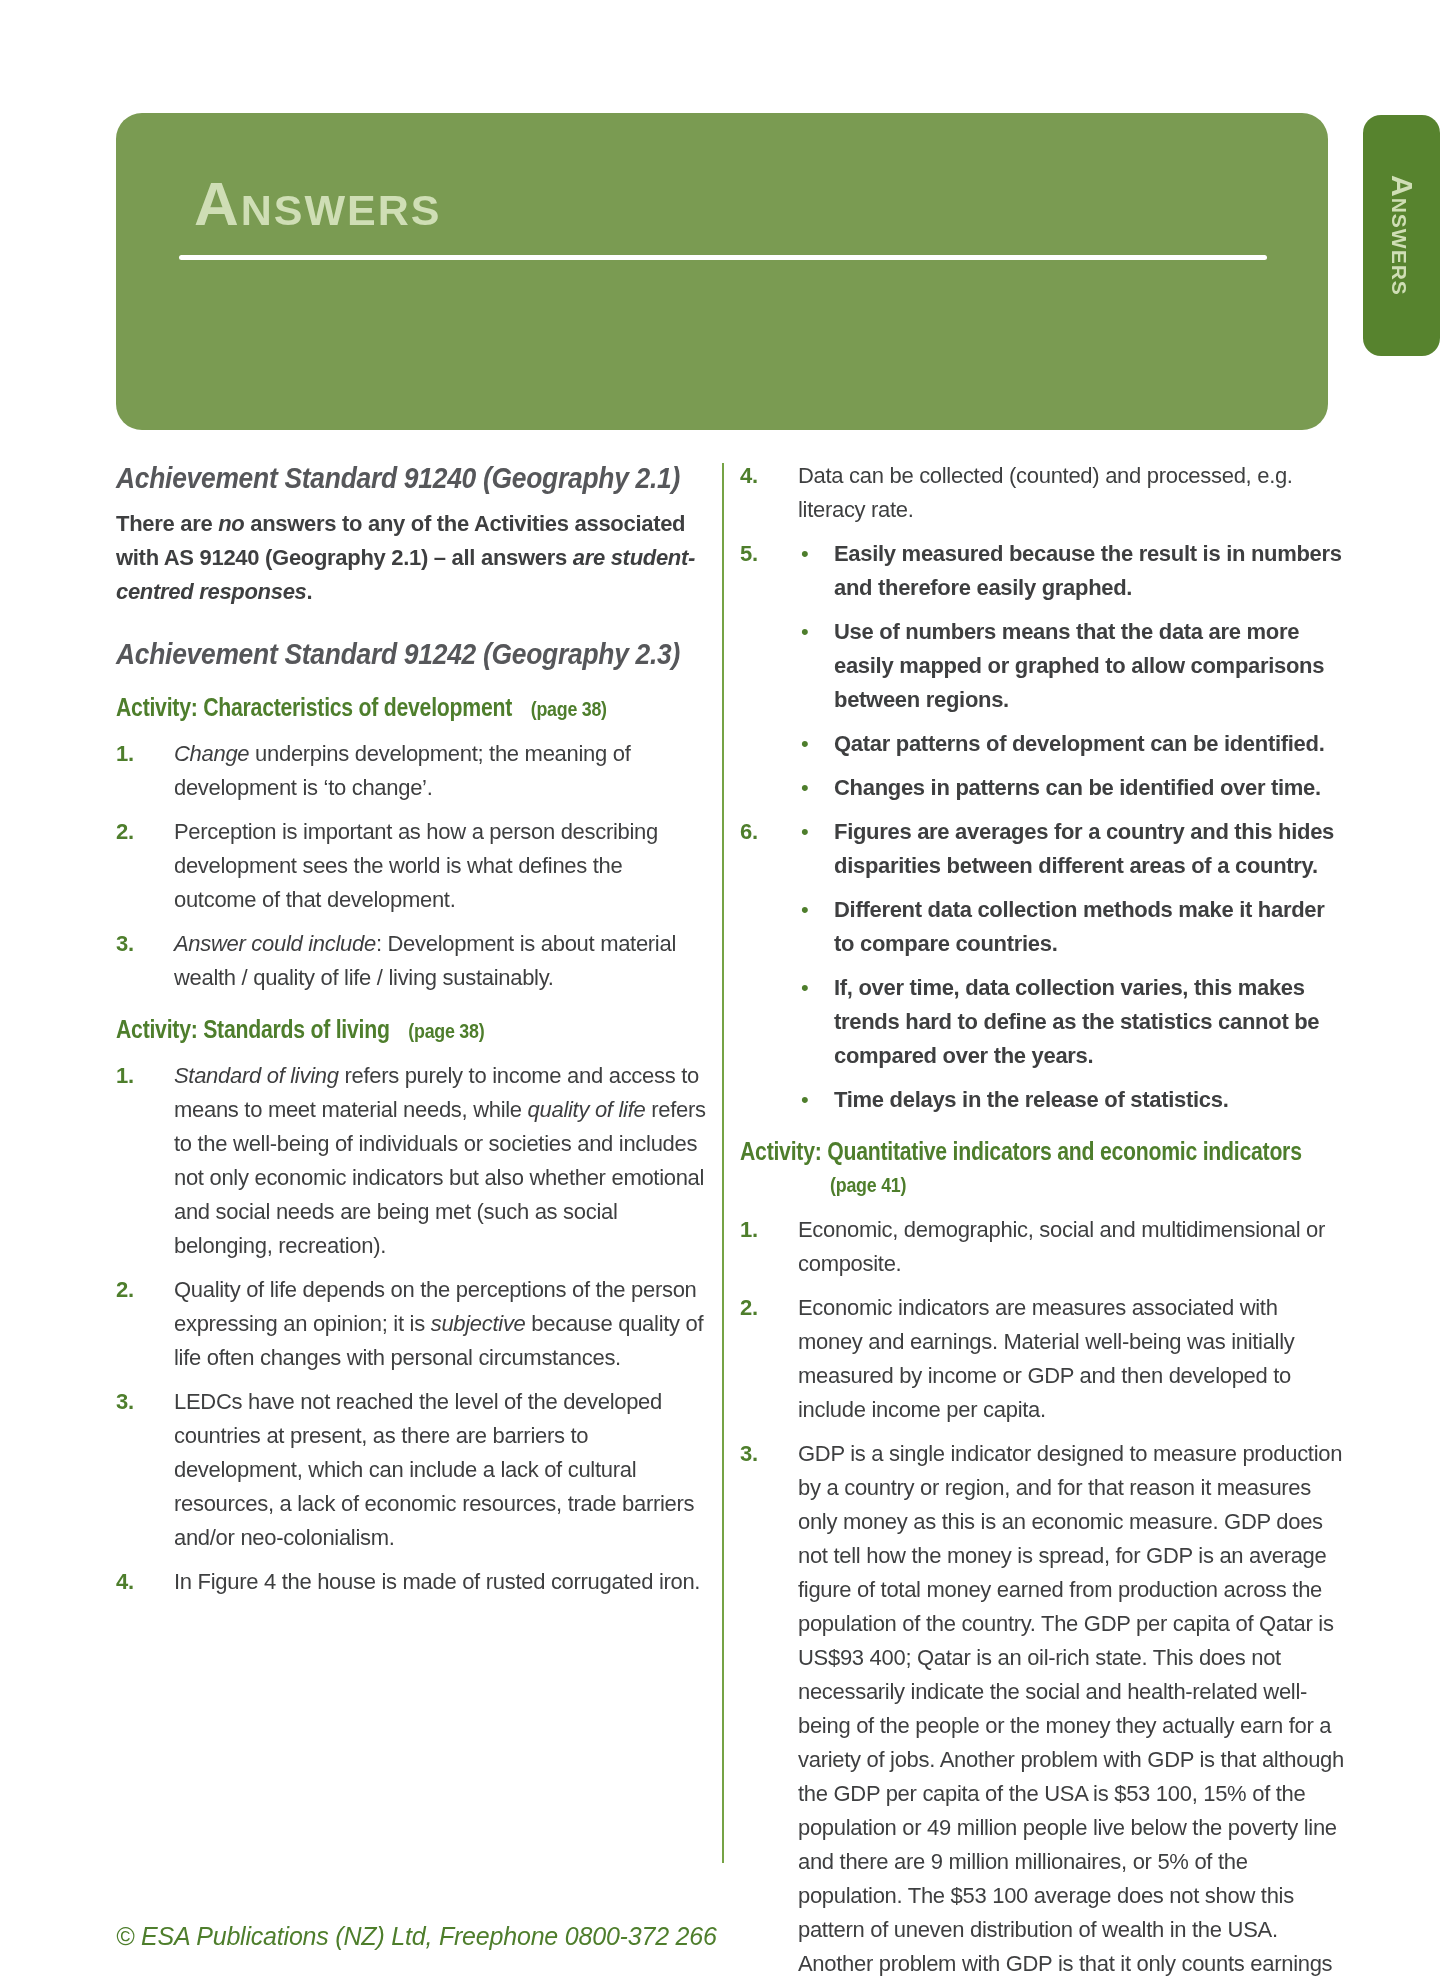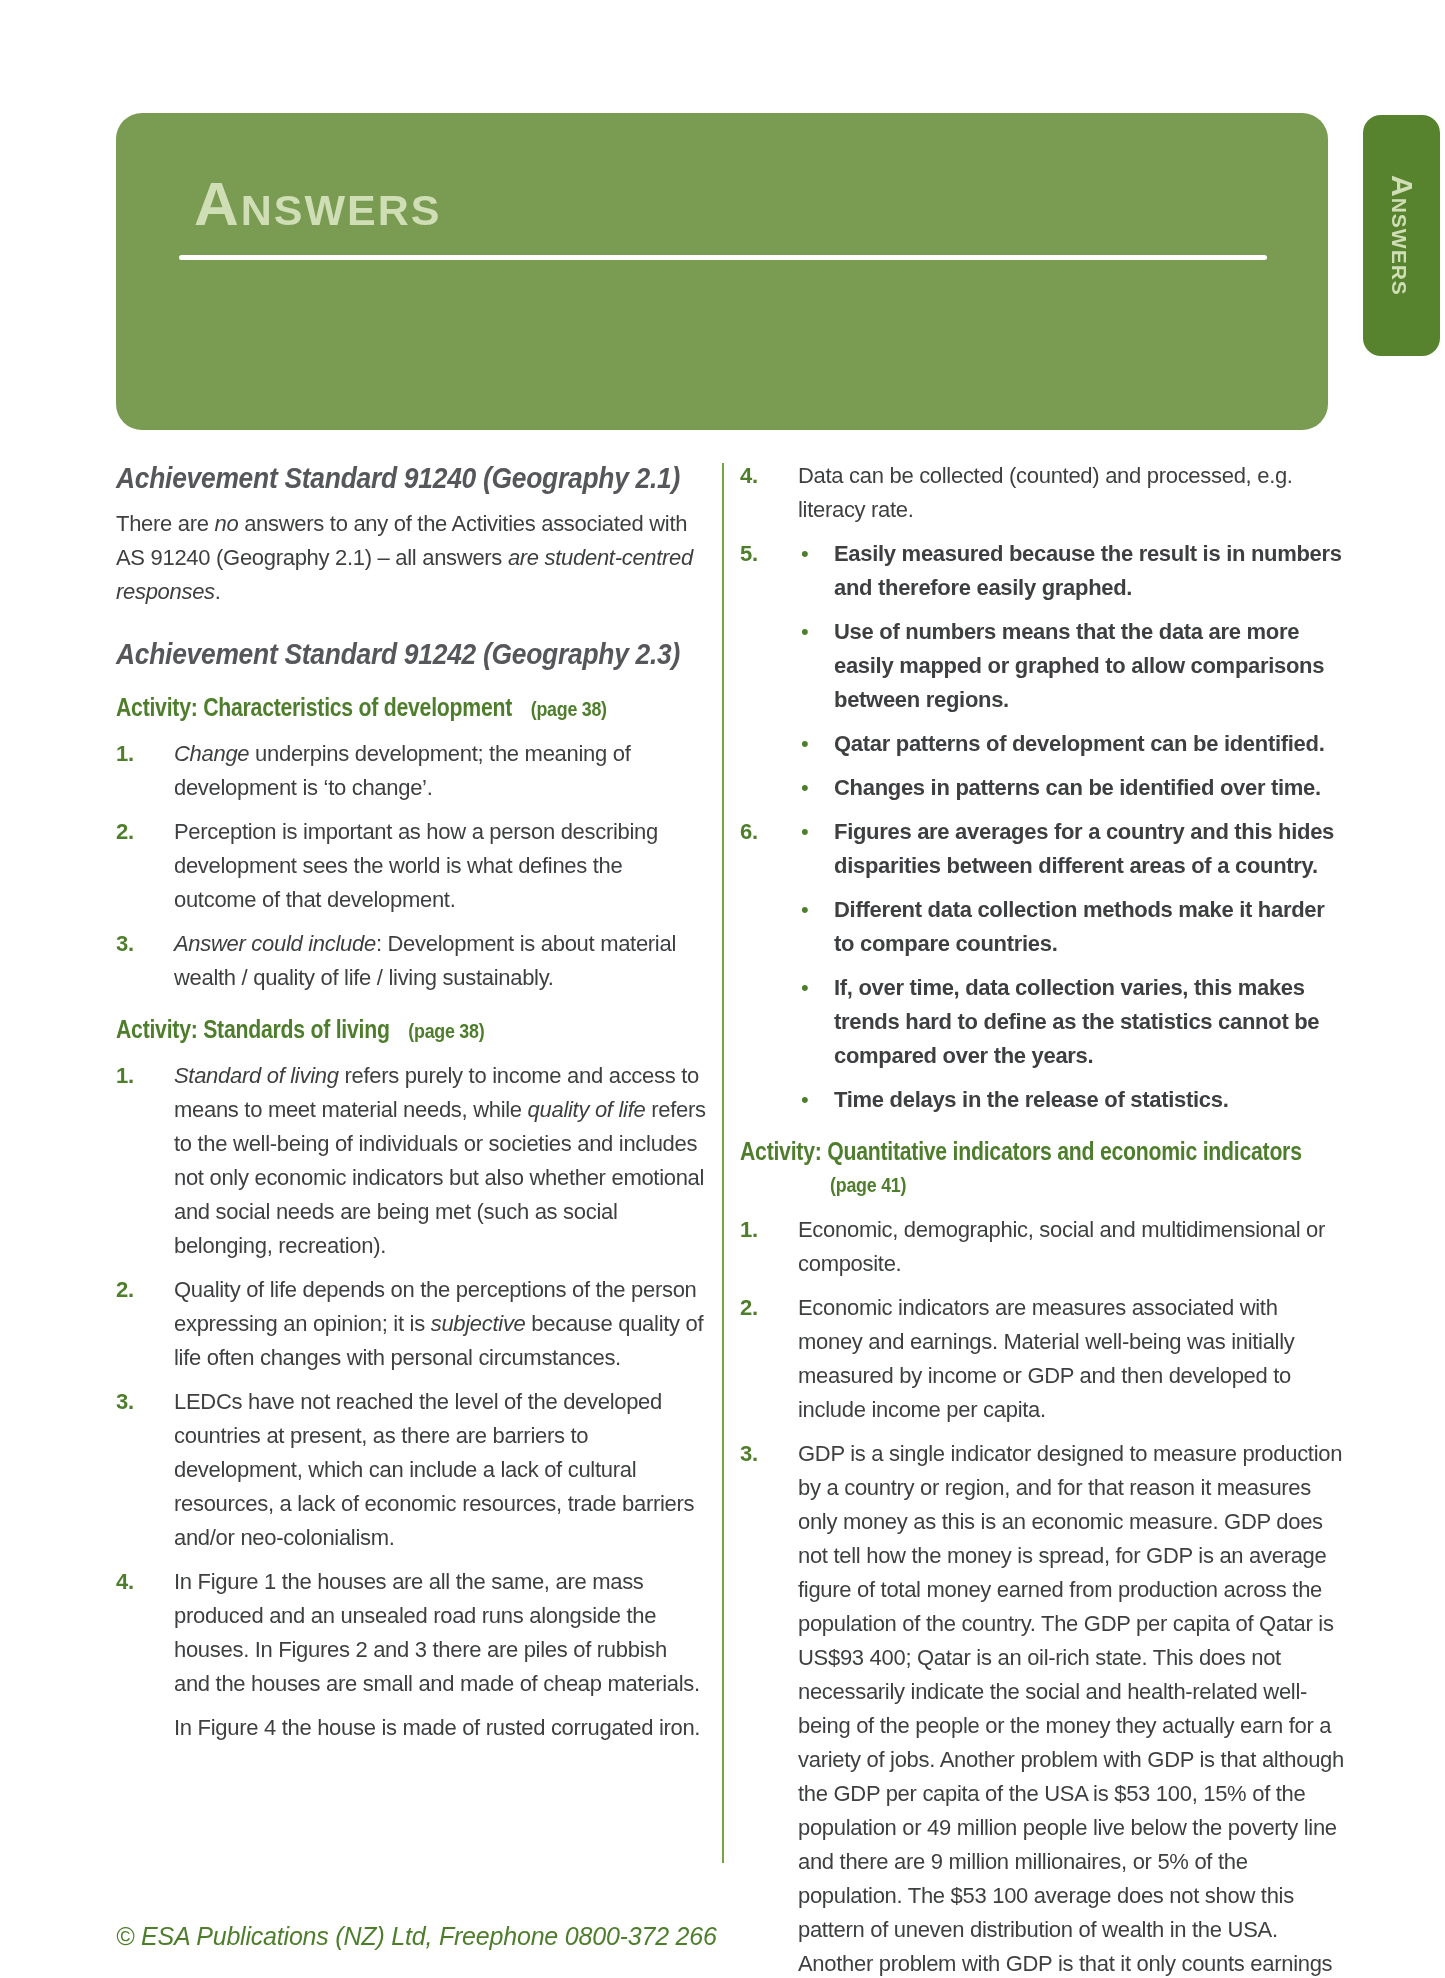"There are no answers to" .para { font-weight: none -> bold }
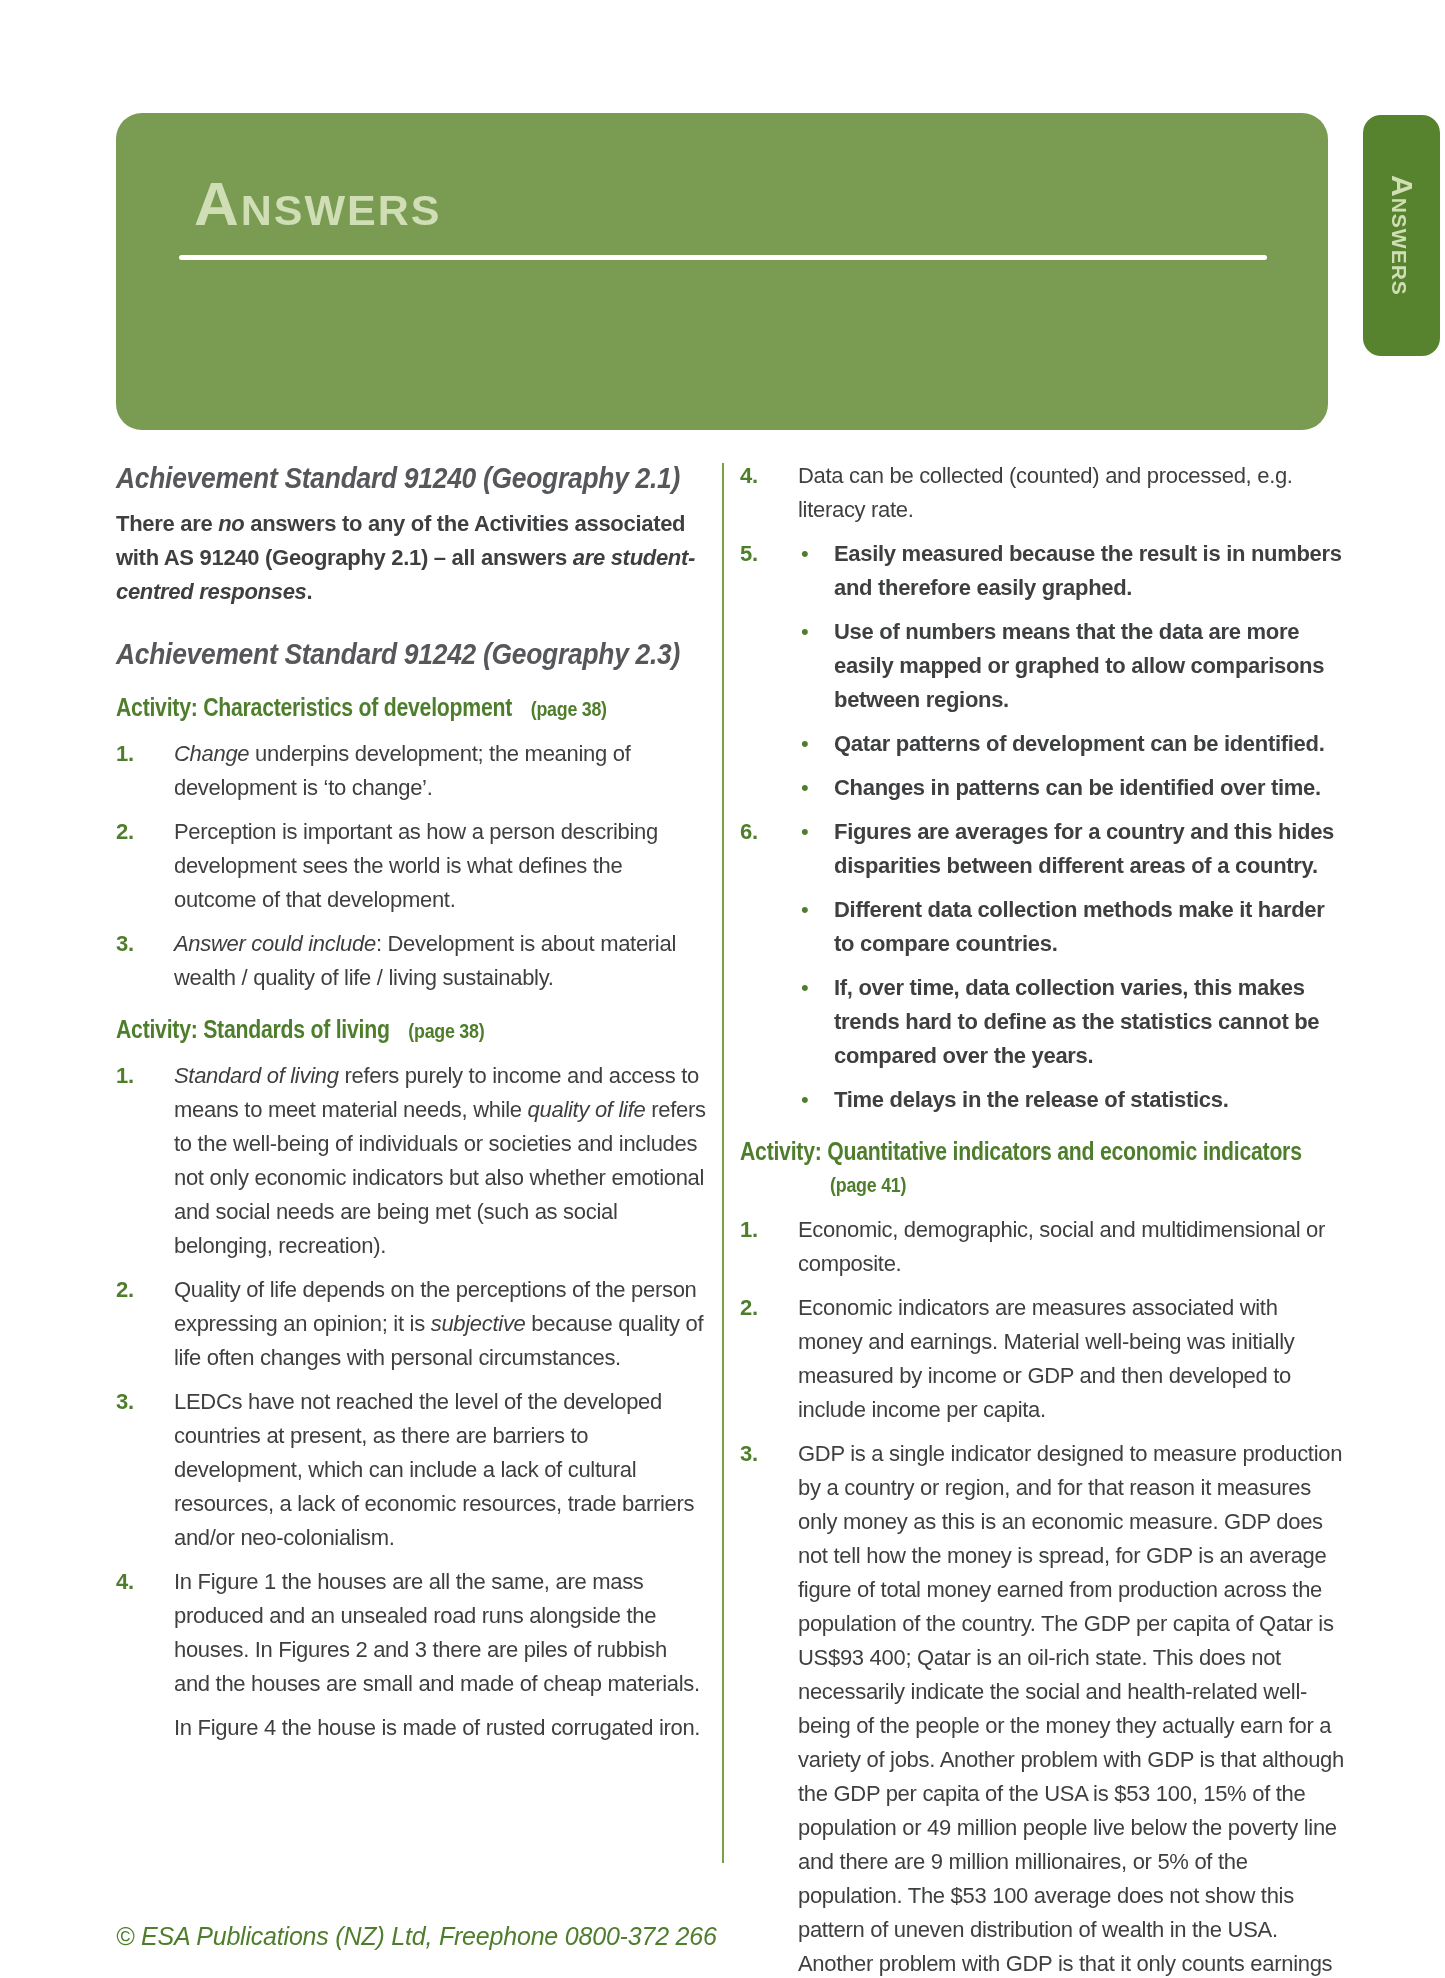"In Figure 1 the houses" p.item-para { html: <p>In Figure 1 the houses are all the same, are mass produced and an unsealed road runs alongside the houses. In Figures 2 and 3 there are piles of rubbish and the houses are small and made of cheap materials.</p> -> none }
